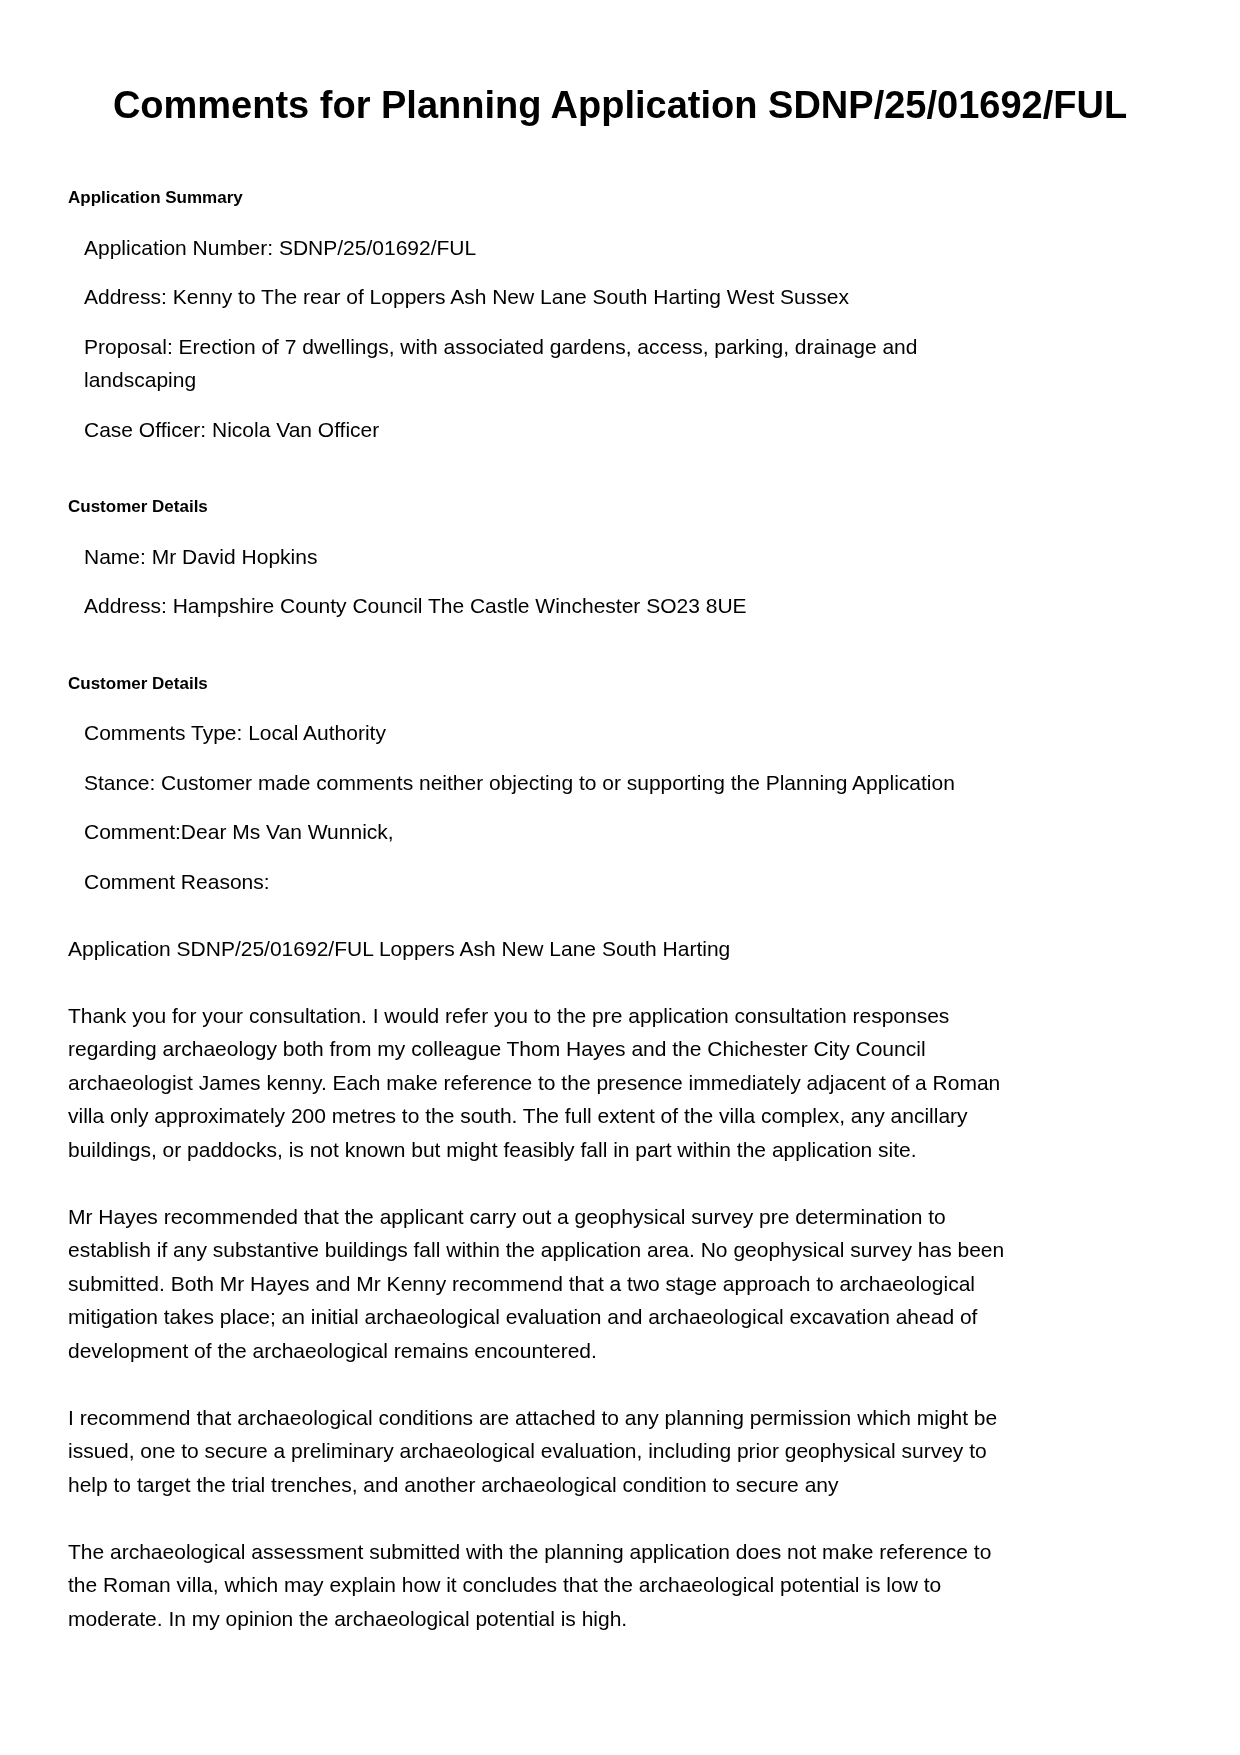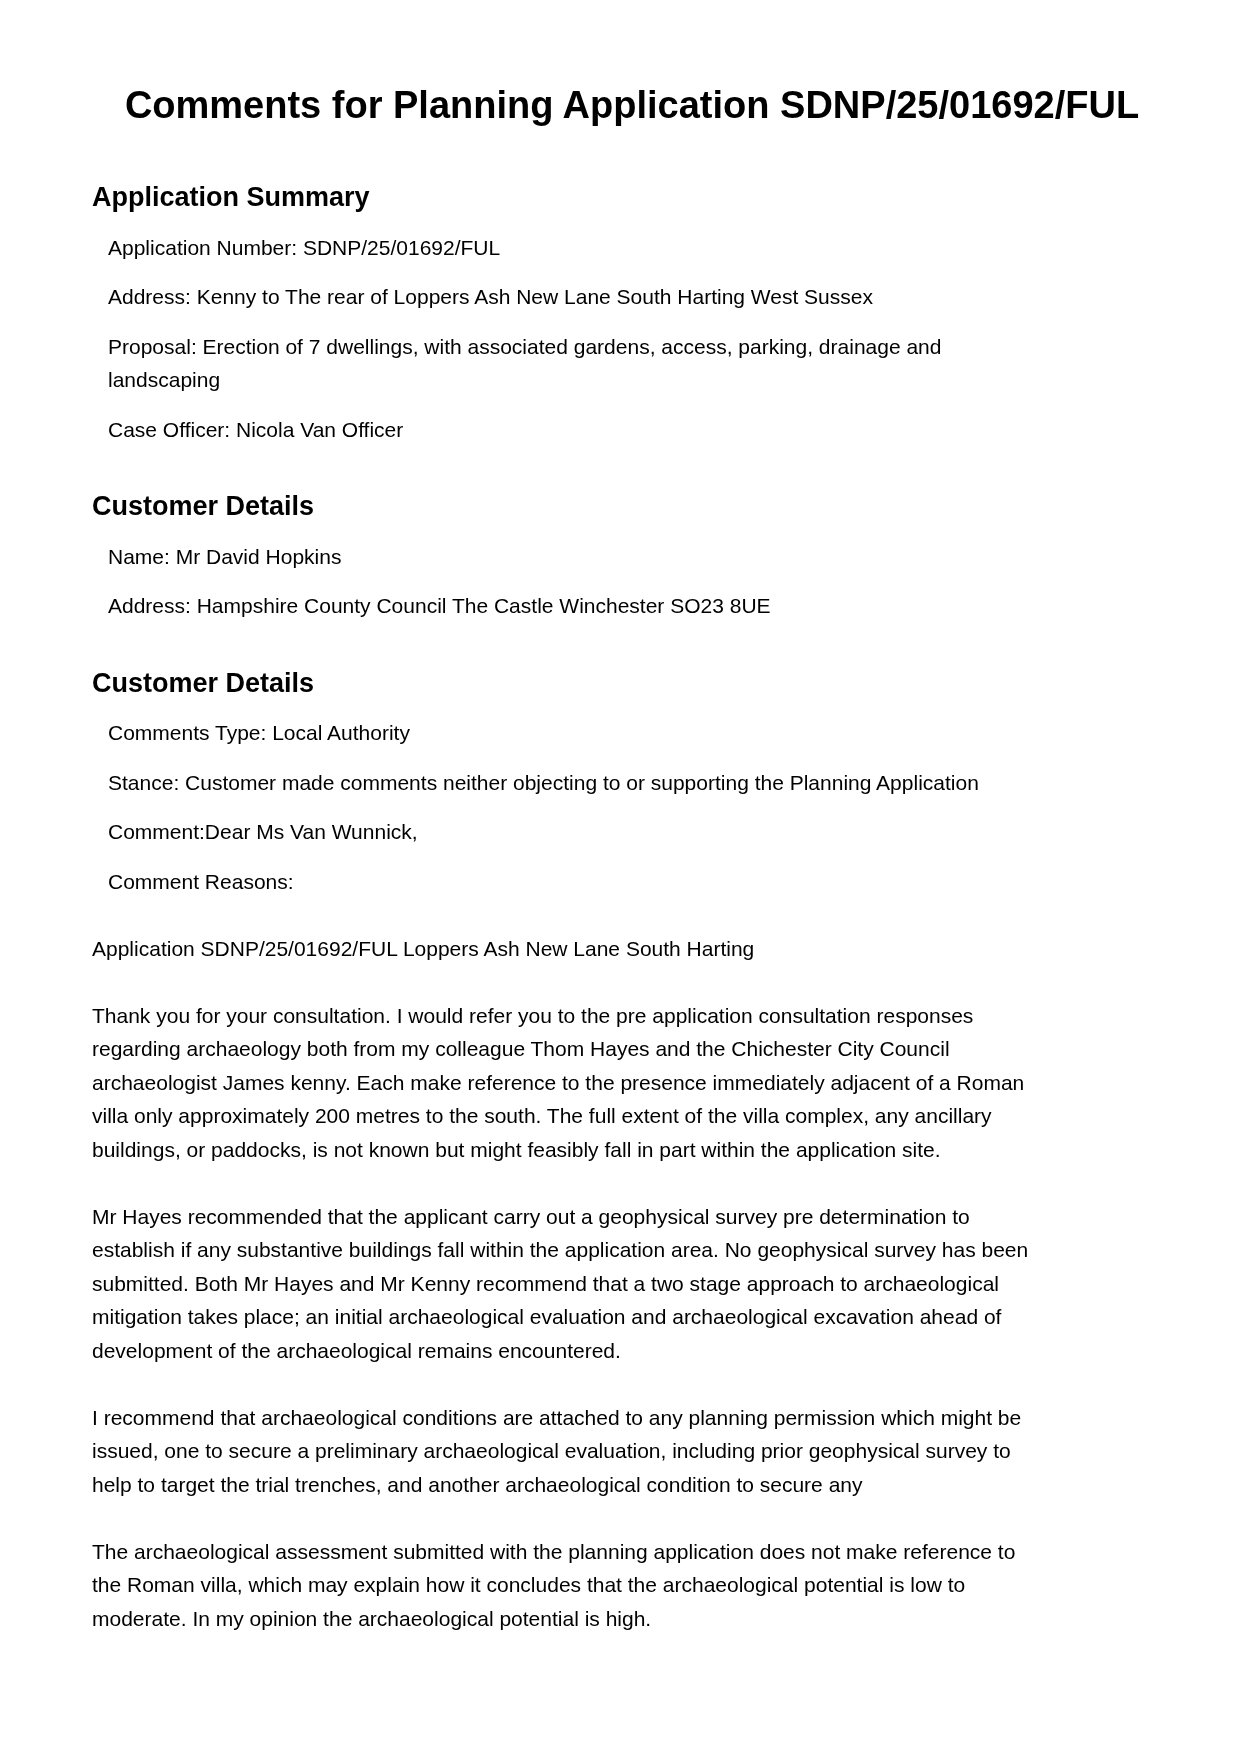"Comments for Planning Application" .page { padding-left: 24px -> none }
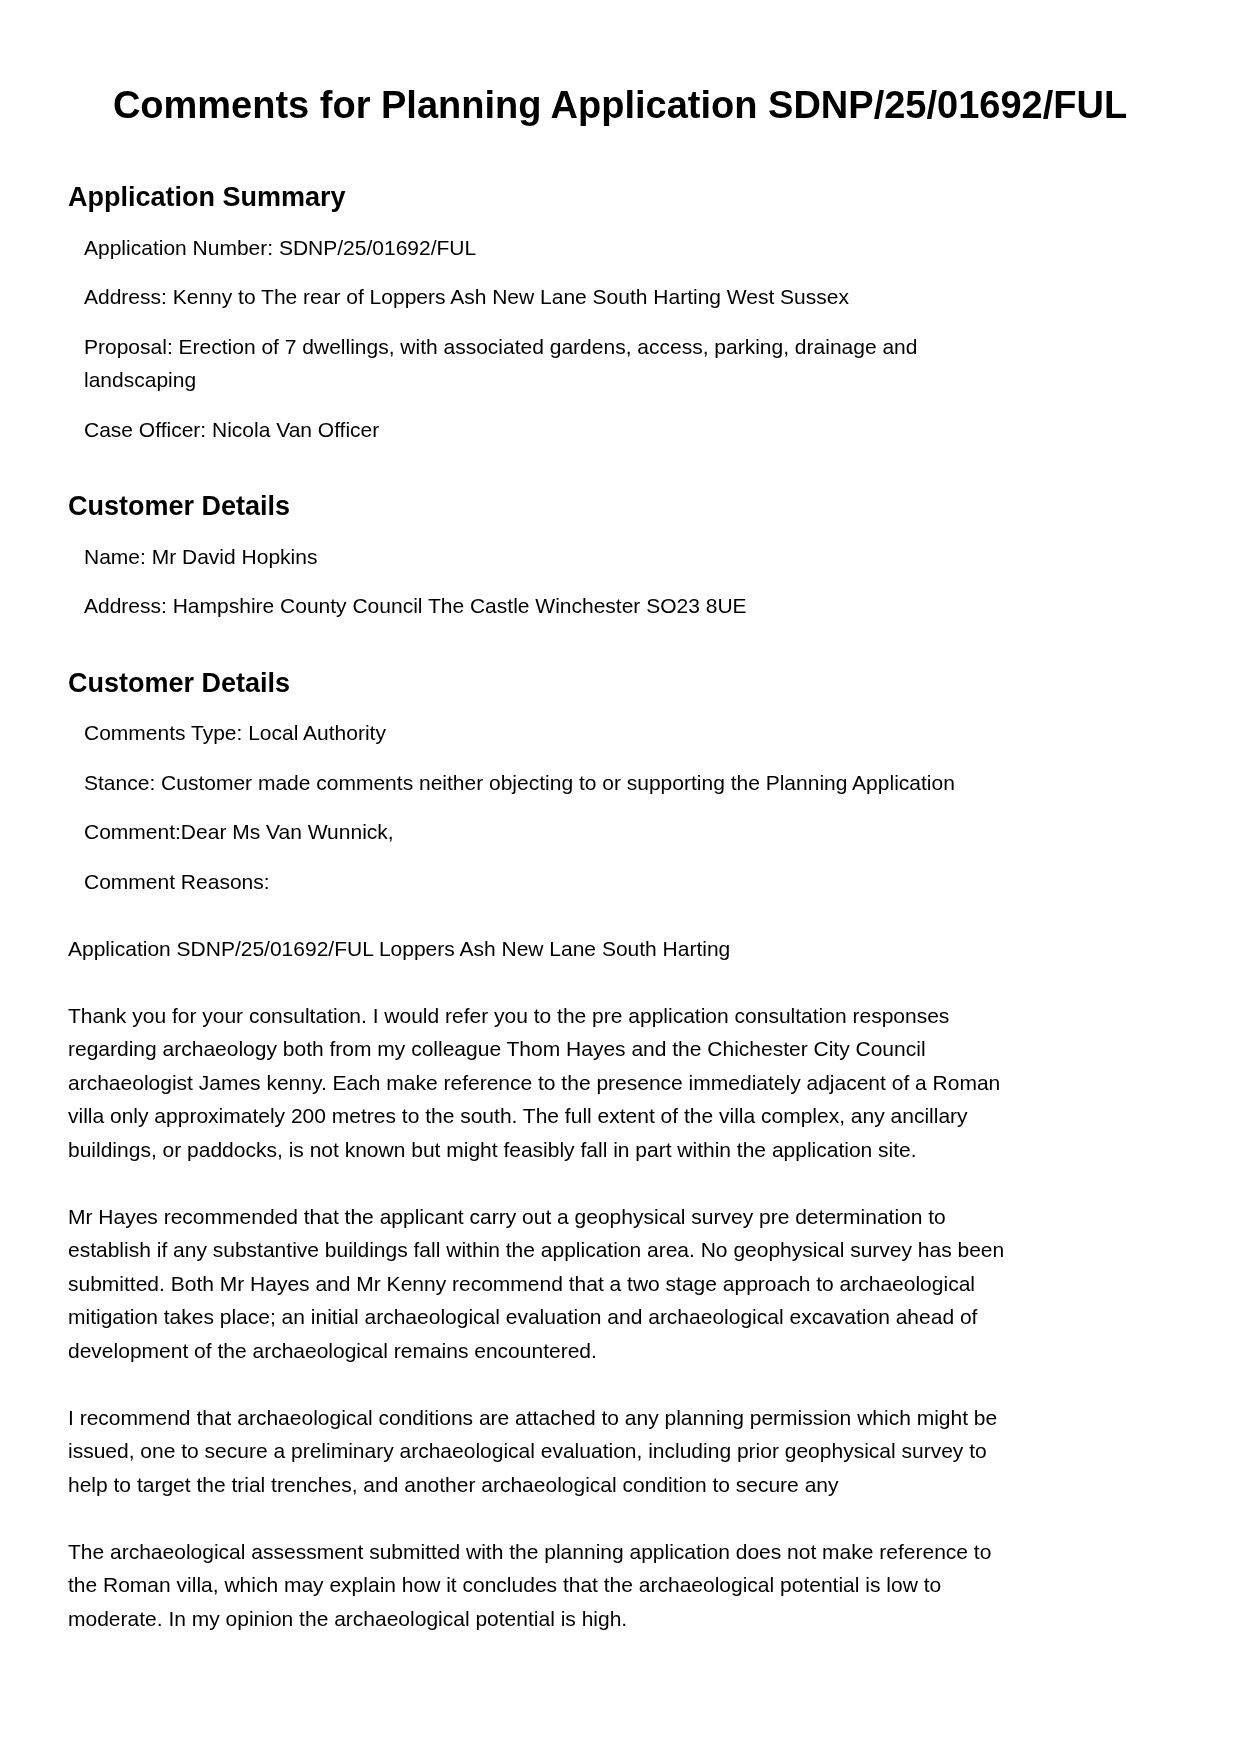"Application Summary" h2.section-heading { font-size: 27px -> 17px }
